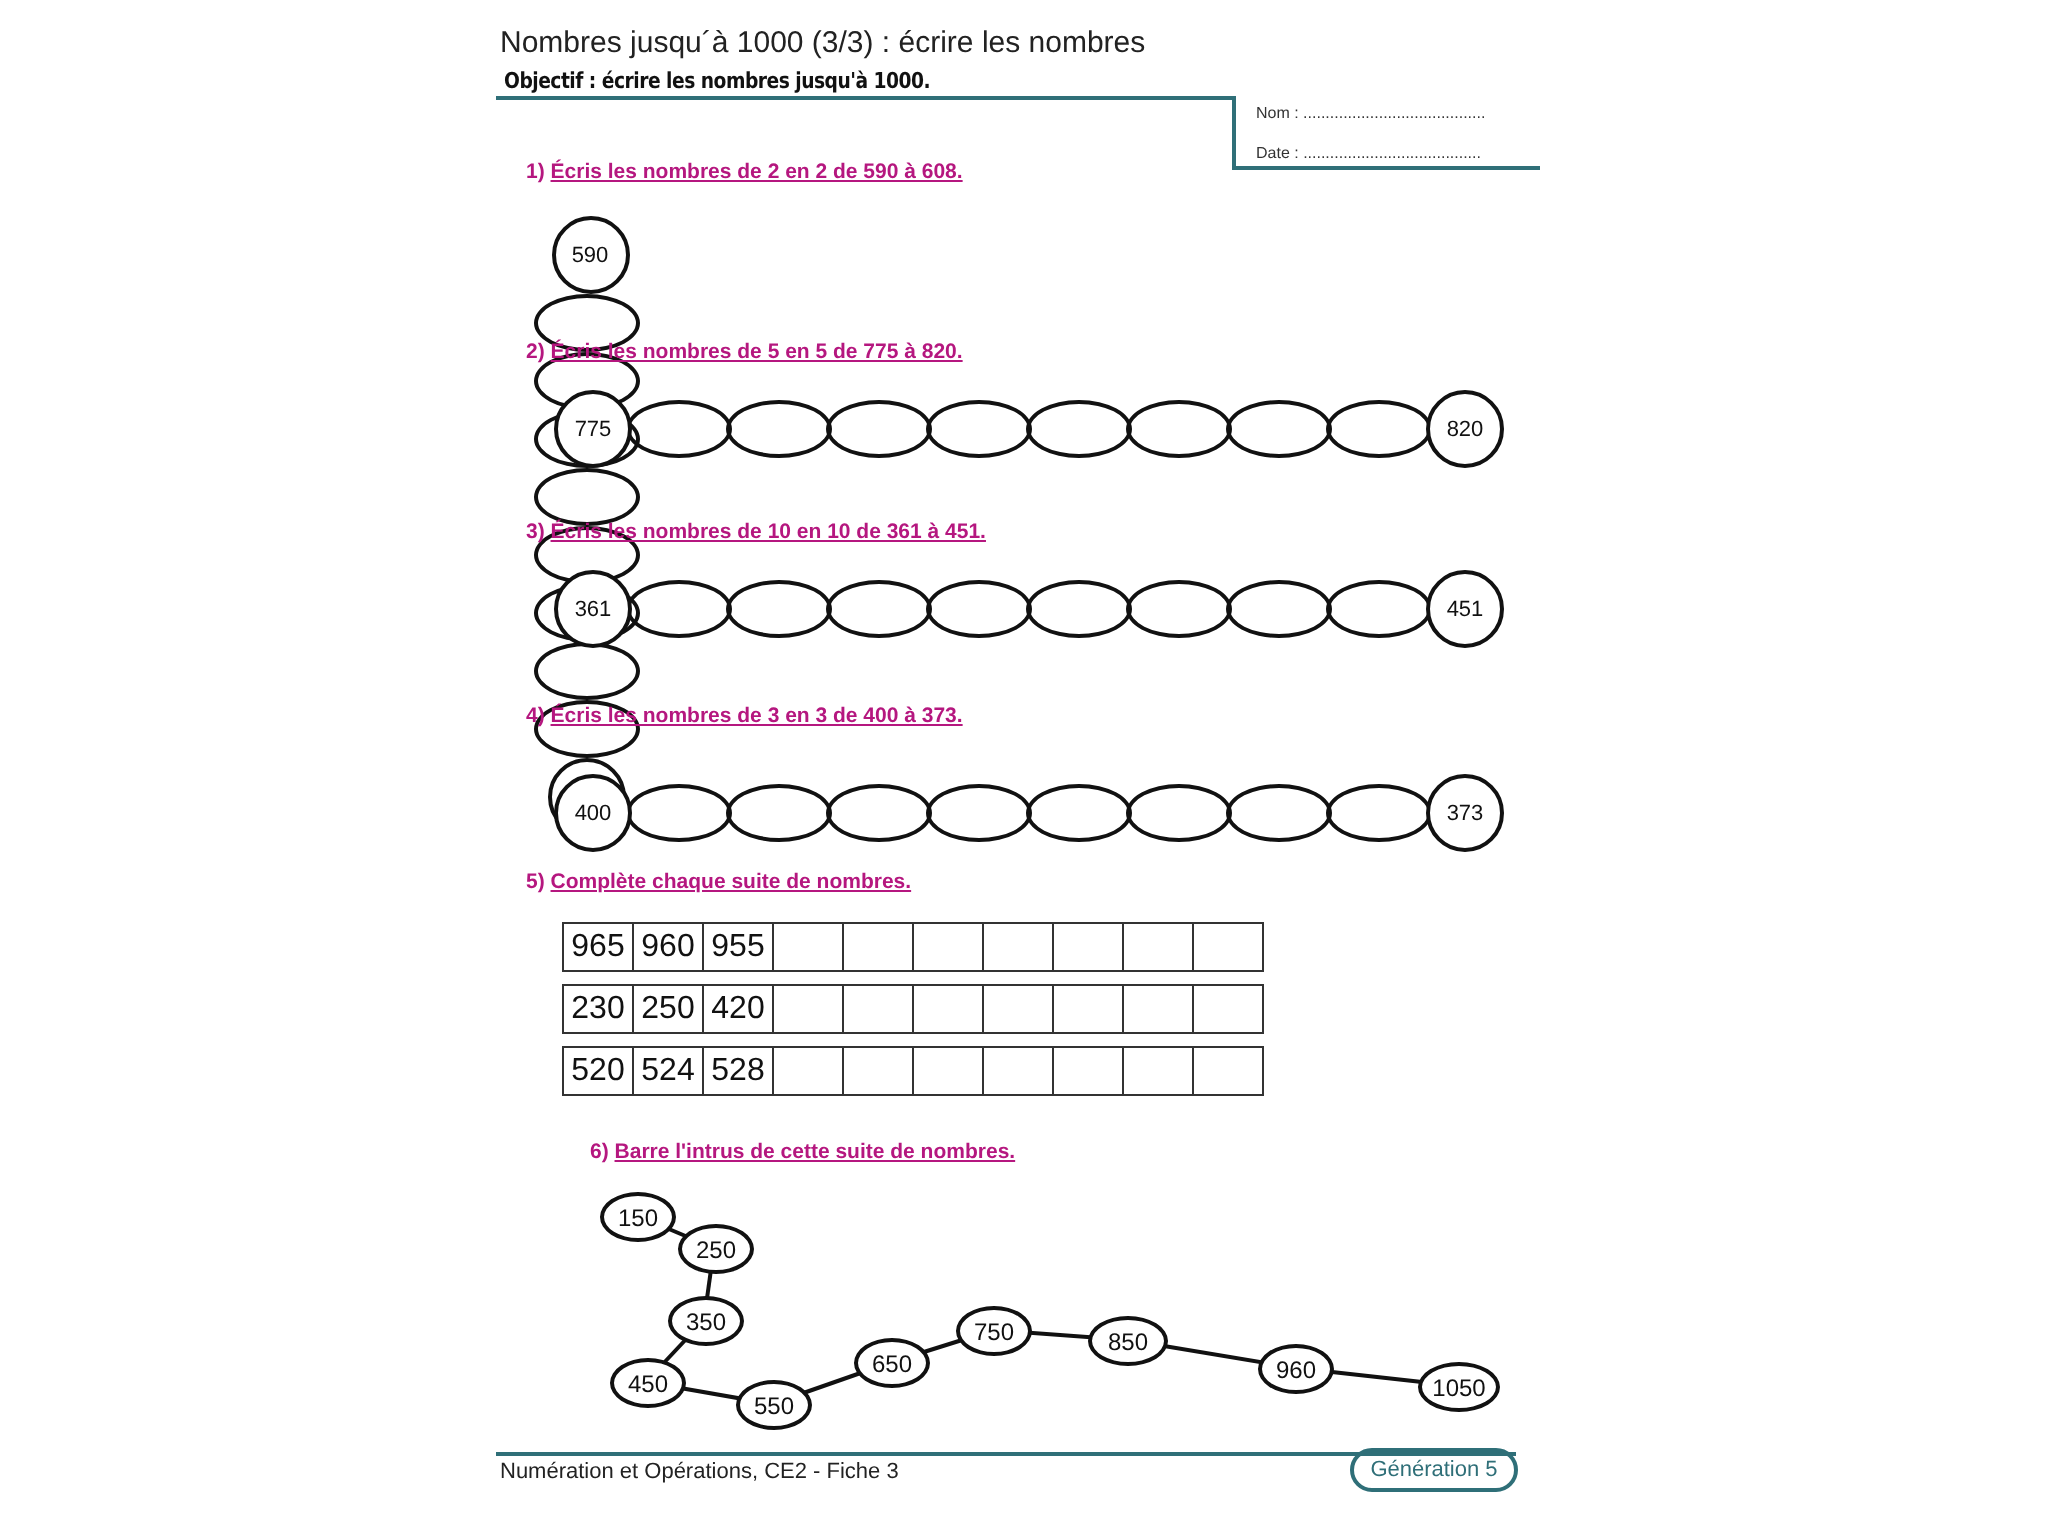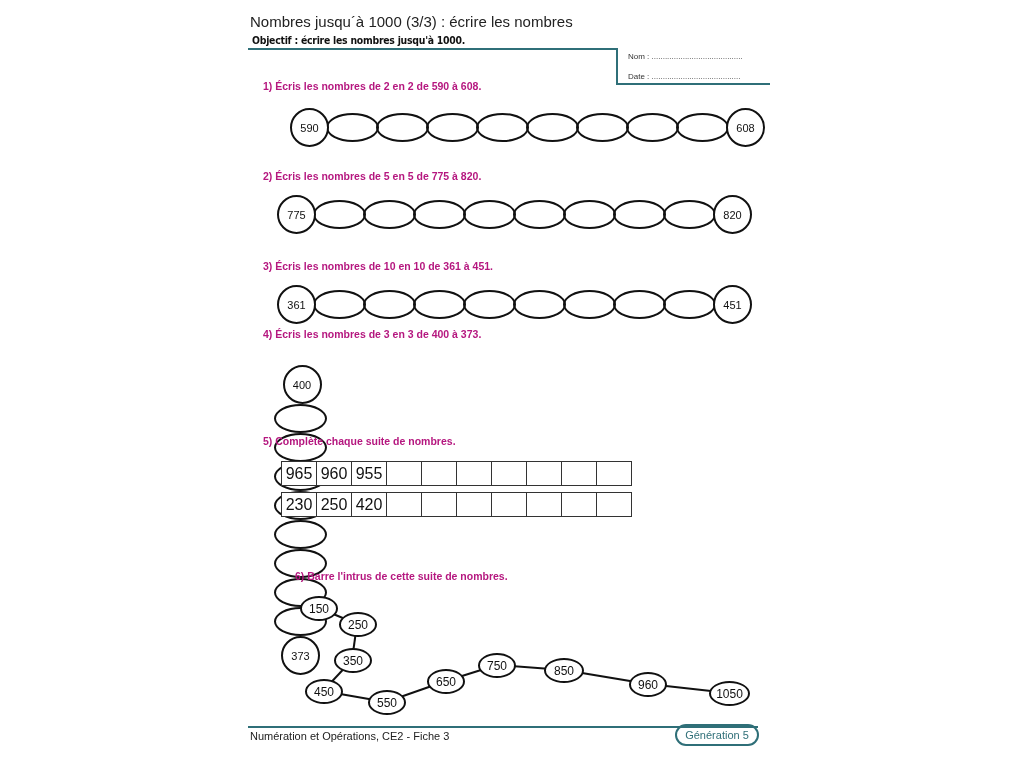"Écris les nombres de 2" .qtitle .u { text-decoration: none -> underline }
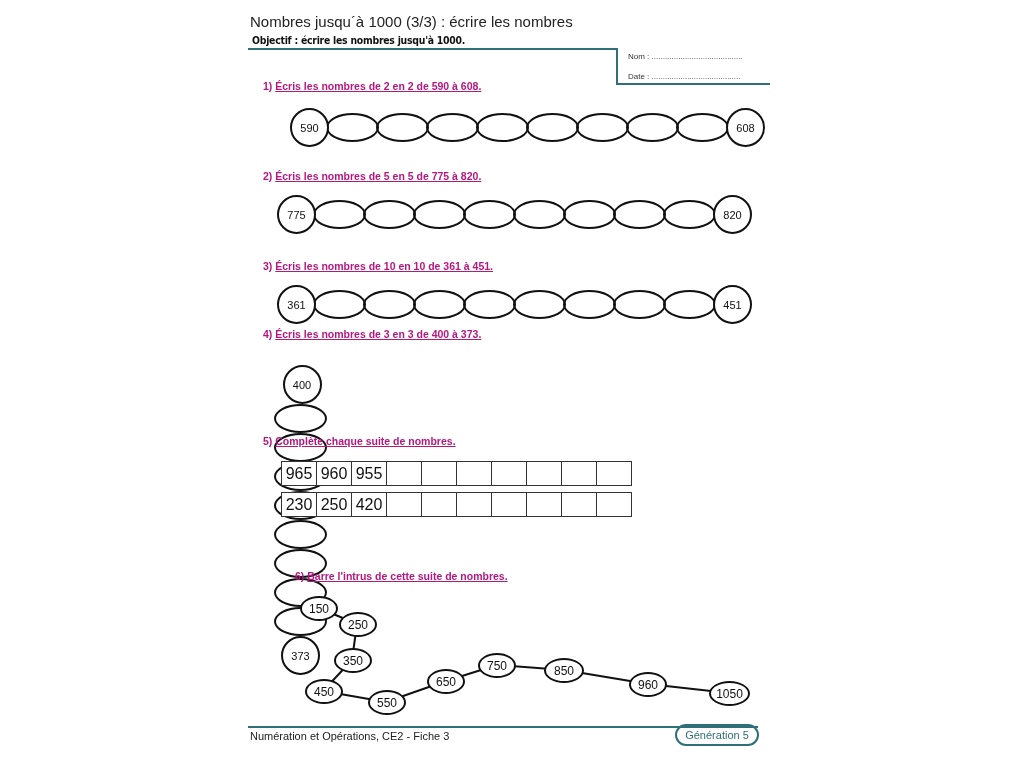"590" div.abs { flex-direction: none -> column; left: 290px -> 270px }
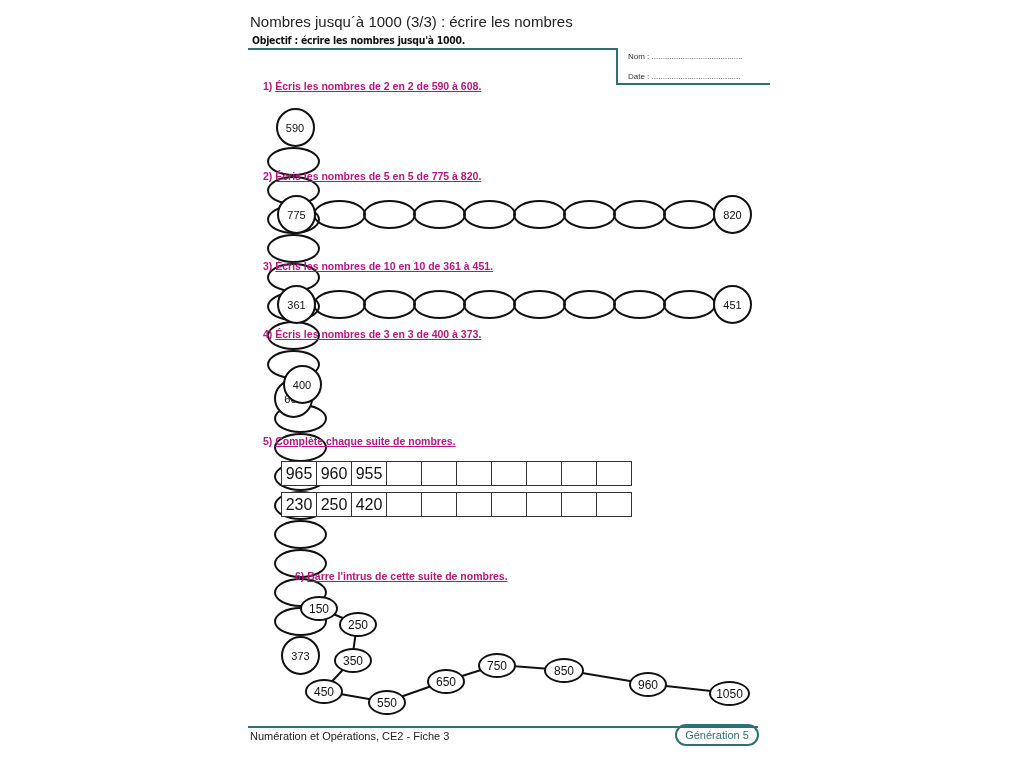"4) Écris les nombres de" div.abs { top: 328px -> 352px }
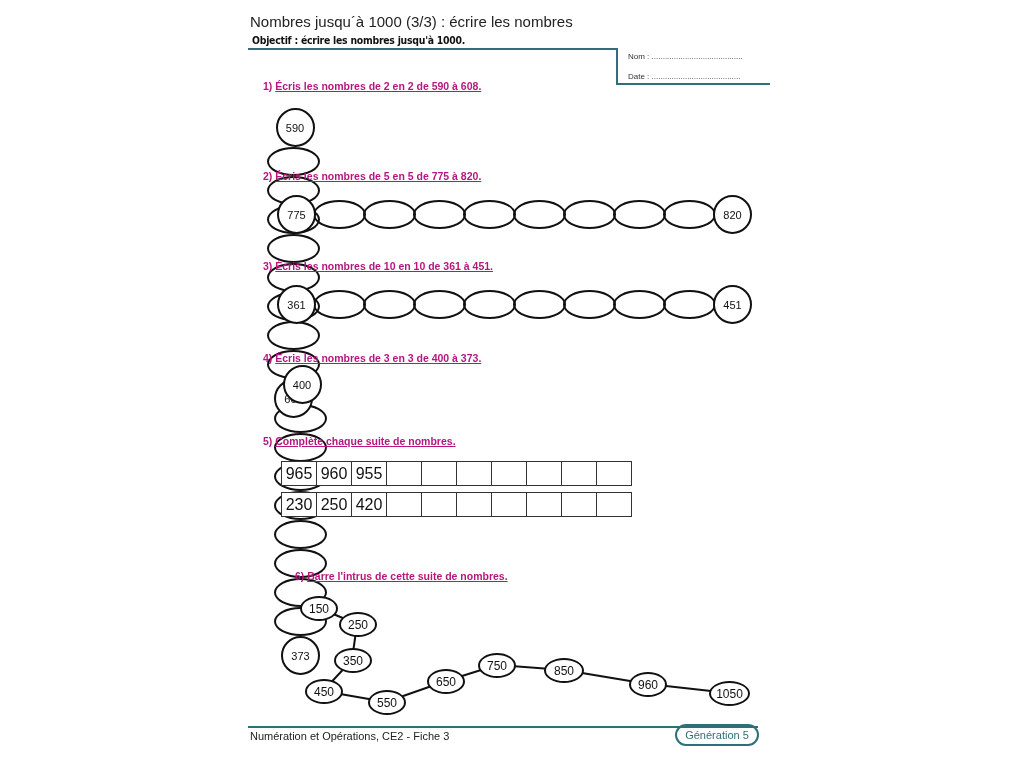"400" div.abs { flex-direction: column -> none; top: 365px -> 387px }
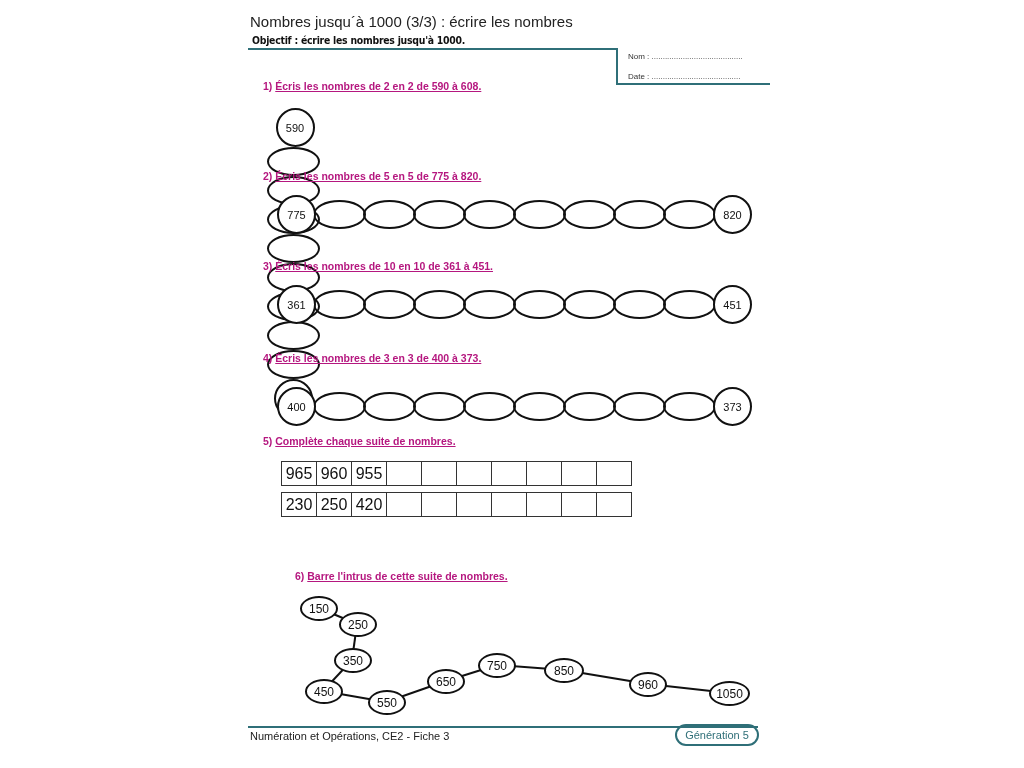"520" div.grid-row { html: none -> <div> <div>520</div> <div>524</div> <div>528</div> <div></div> <div></div> <div></div> <div></div> <div></div> <div></div> <div></div> </div> }
